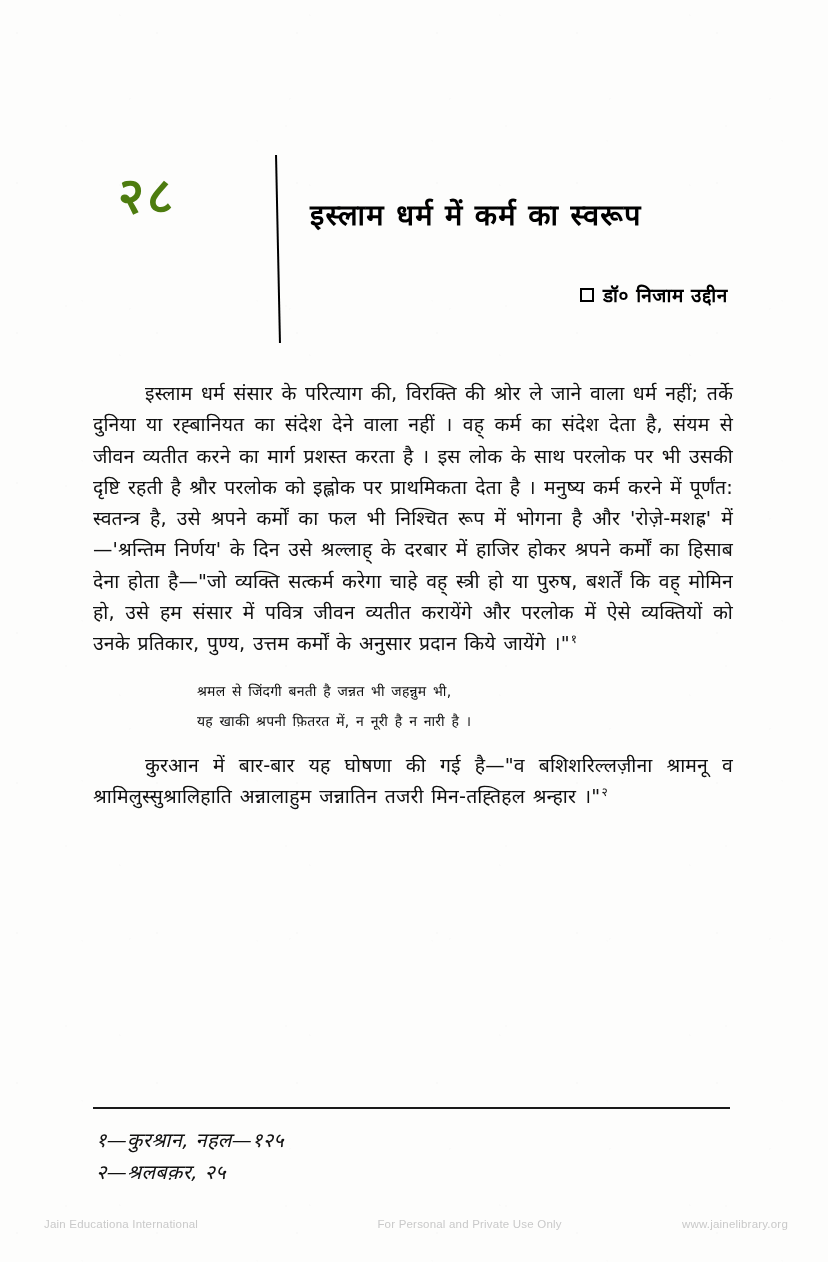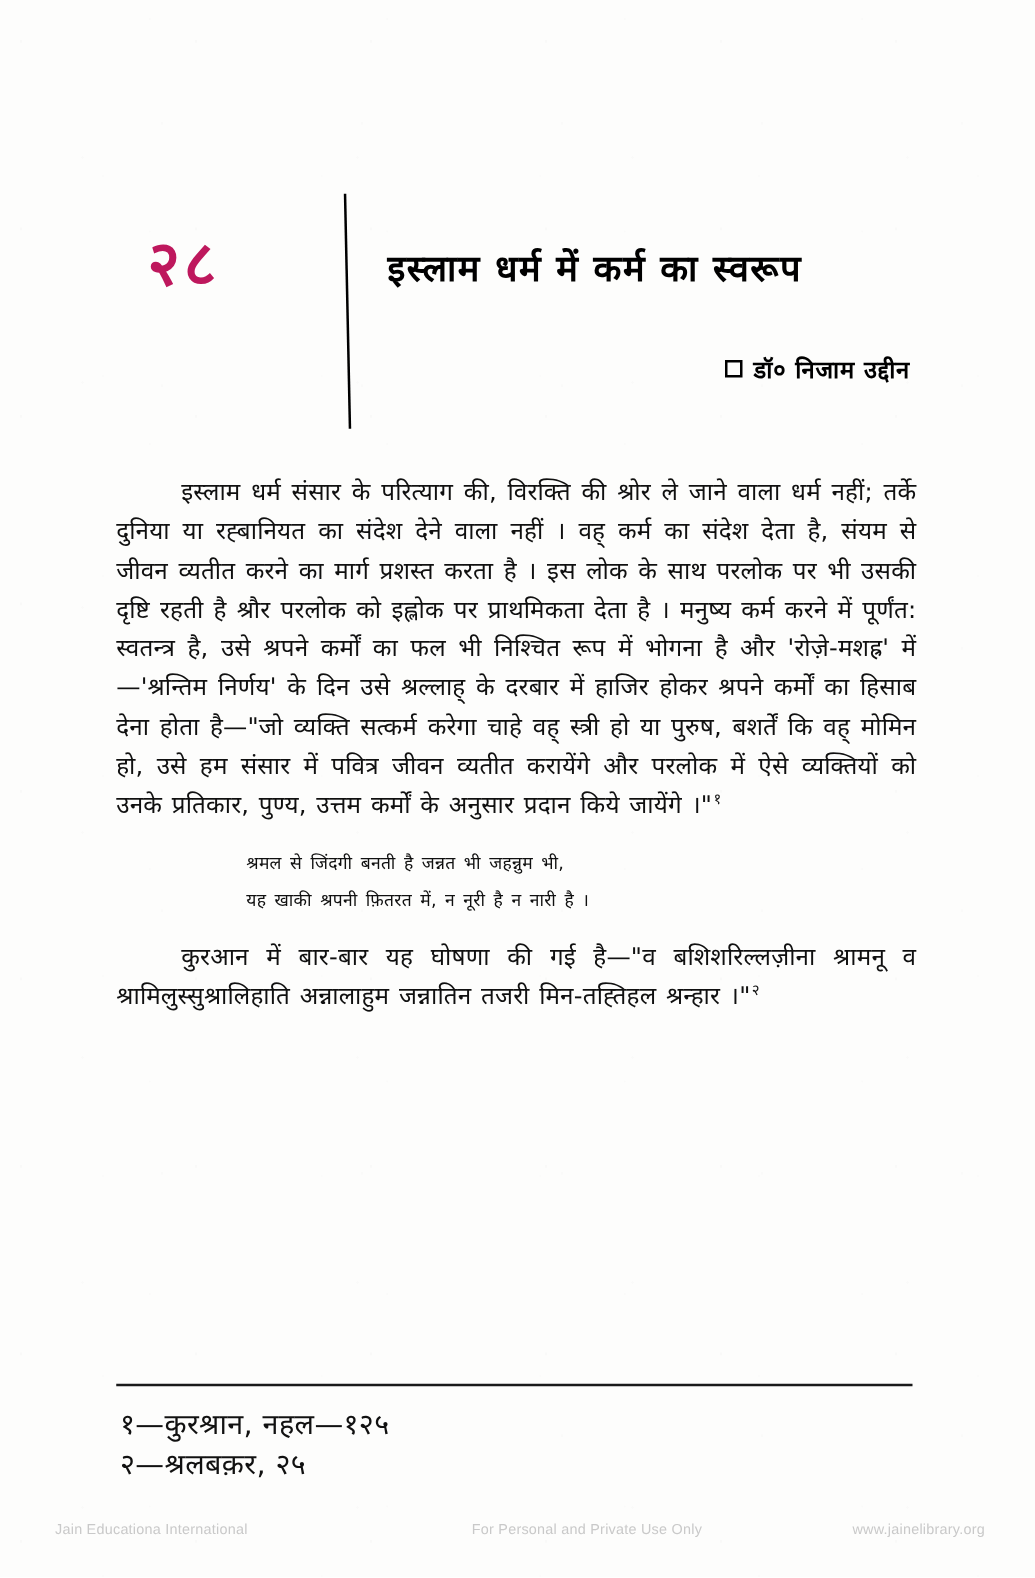"२८" .chapter-number { color: #be185d -> #4d7c0f; top: 36px -> 21px }
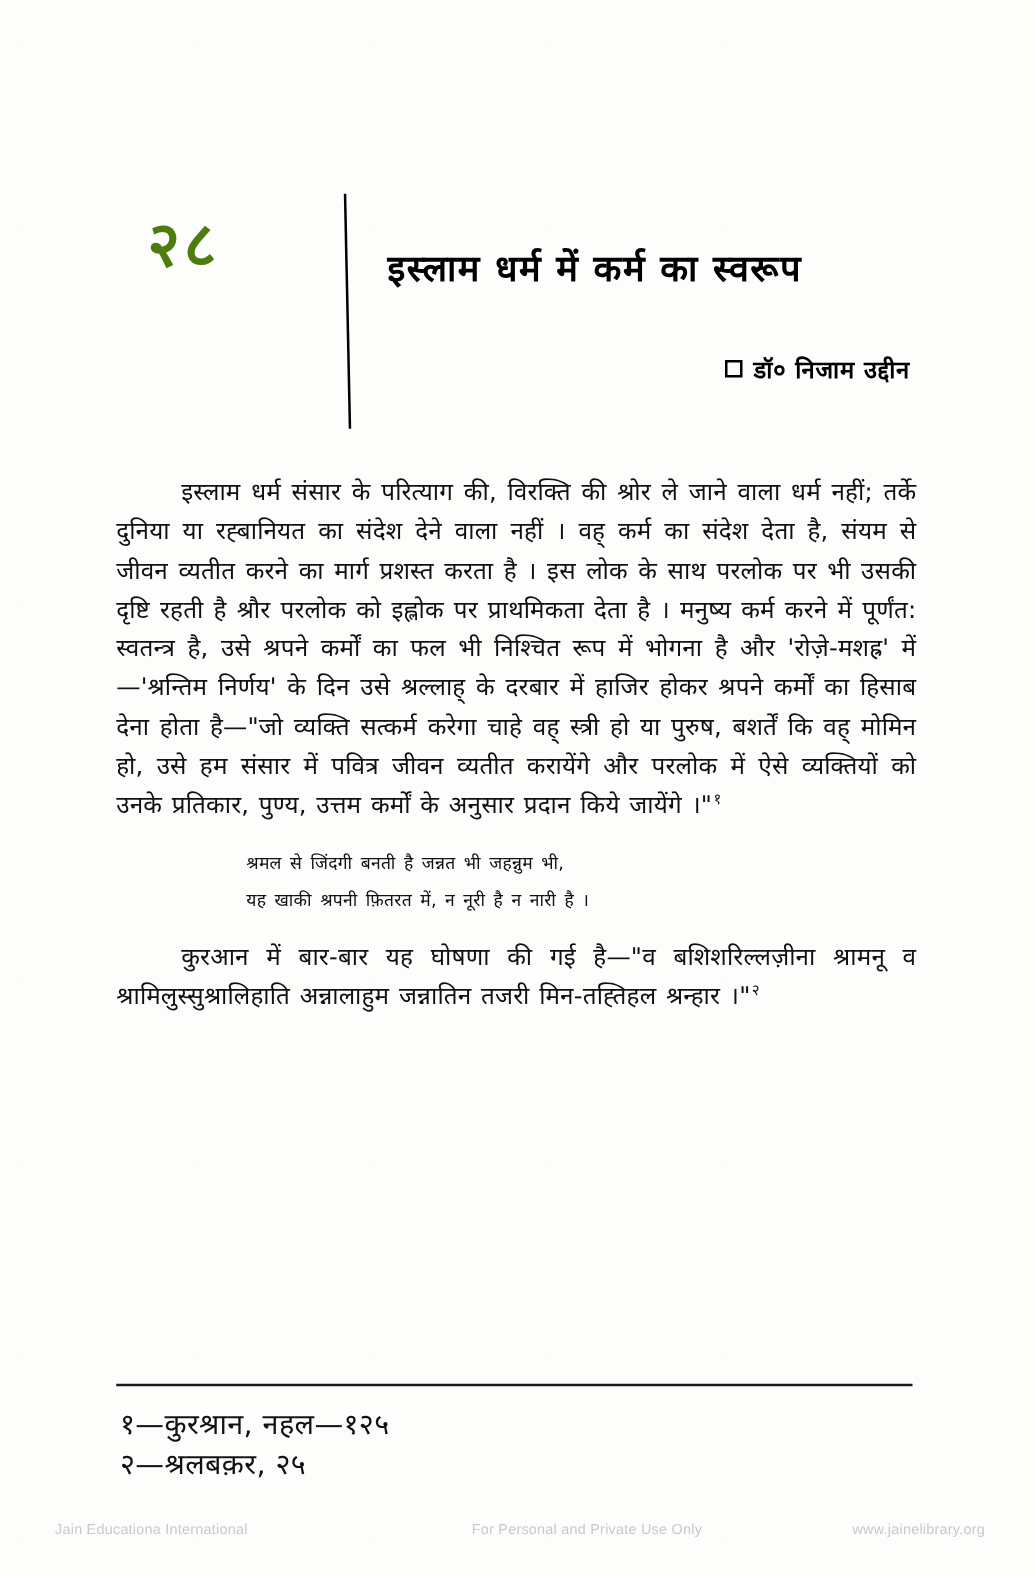"१—कुरश्रान, नहल—१२५" .footnote { font-size: 23px -> 20px; font-style: none -> italic }
